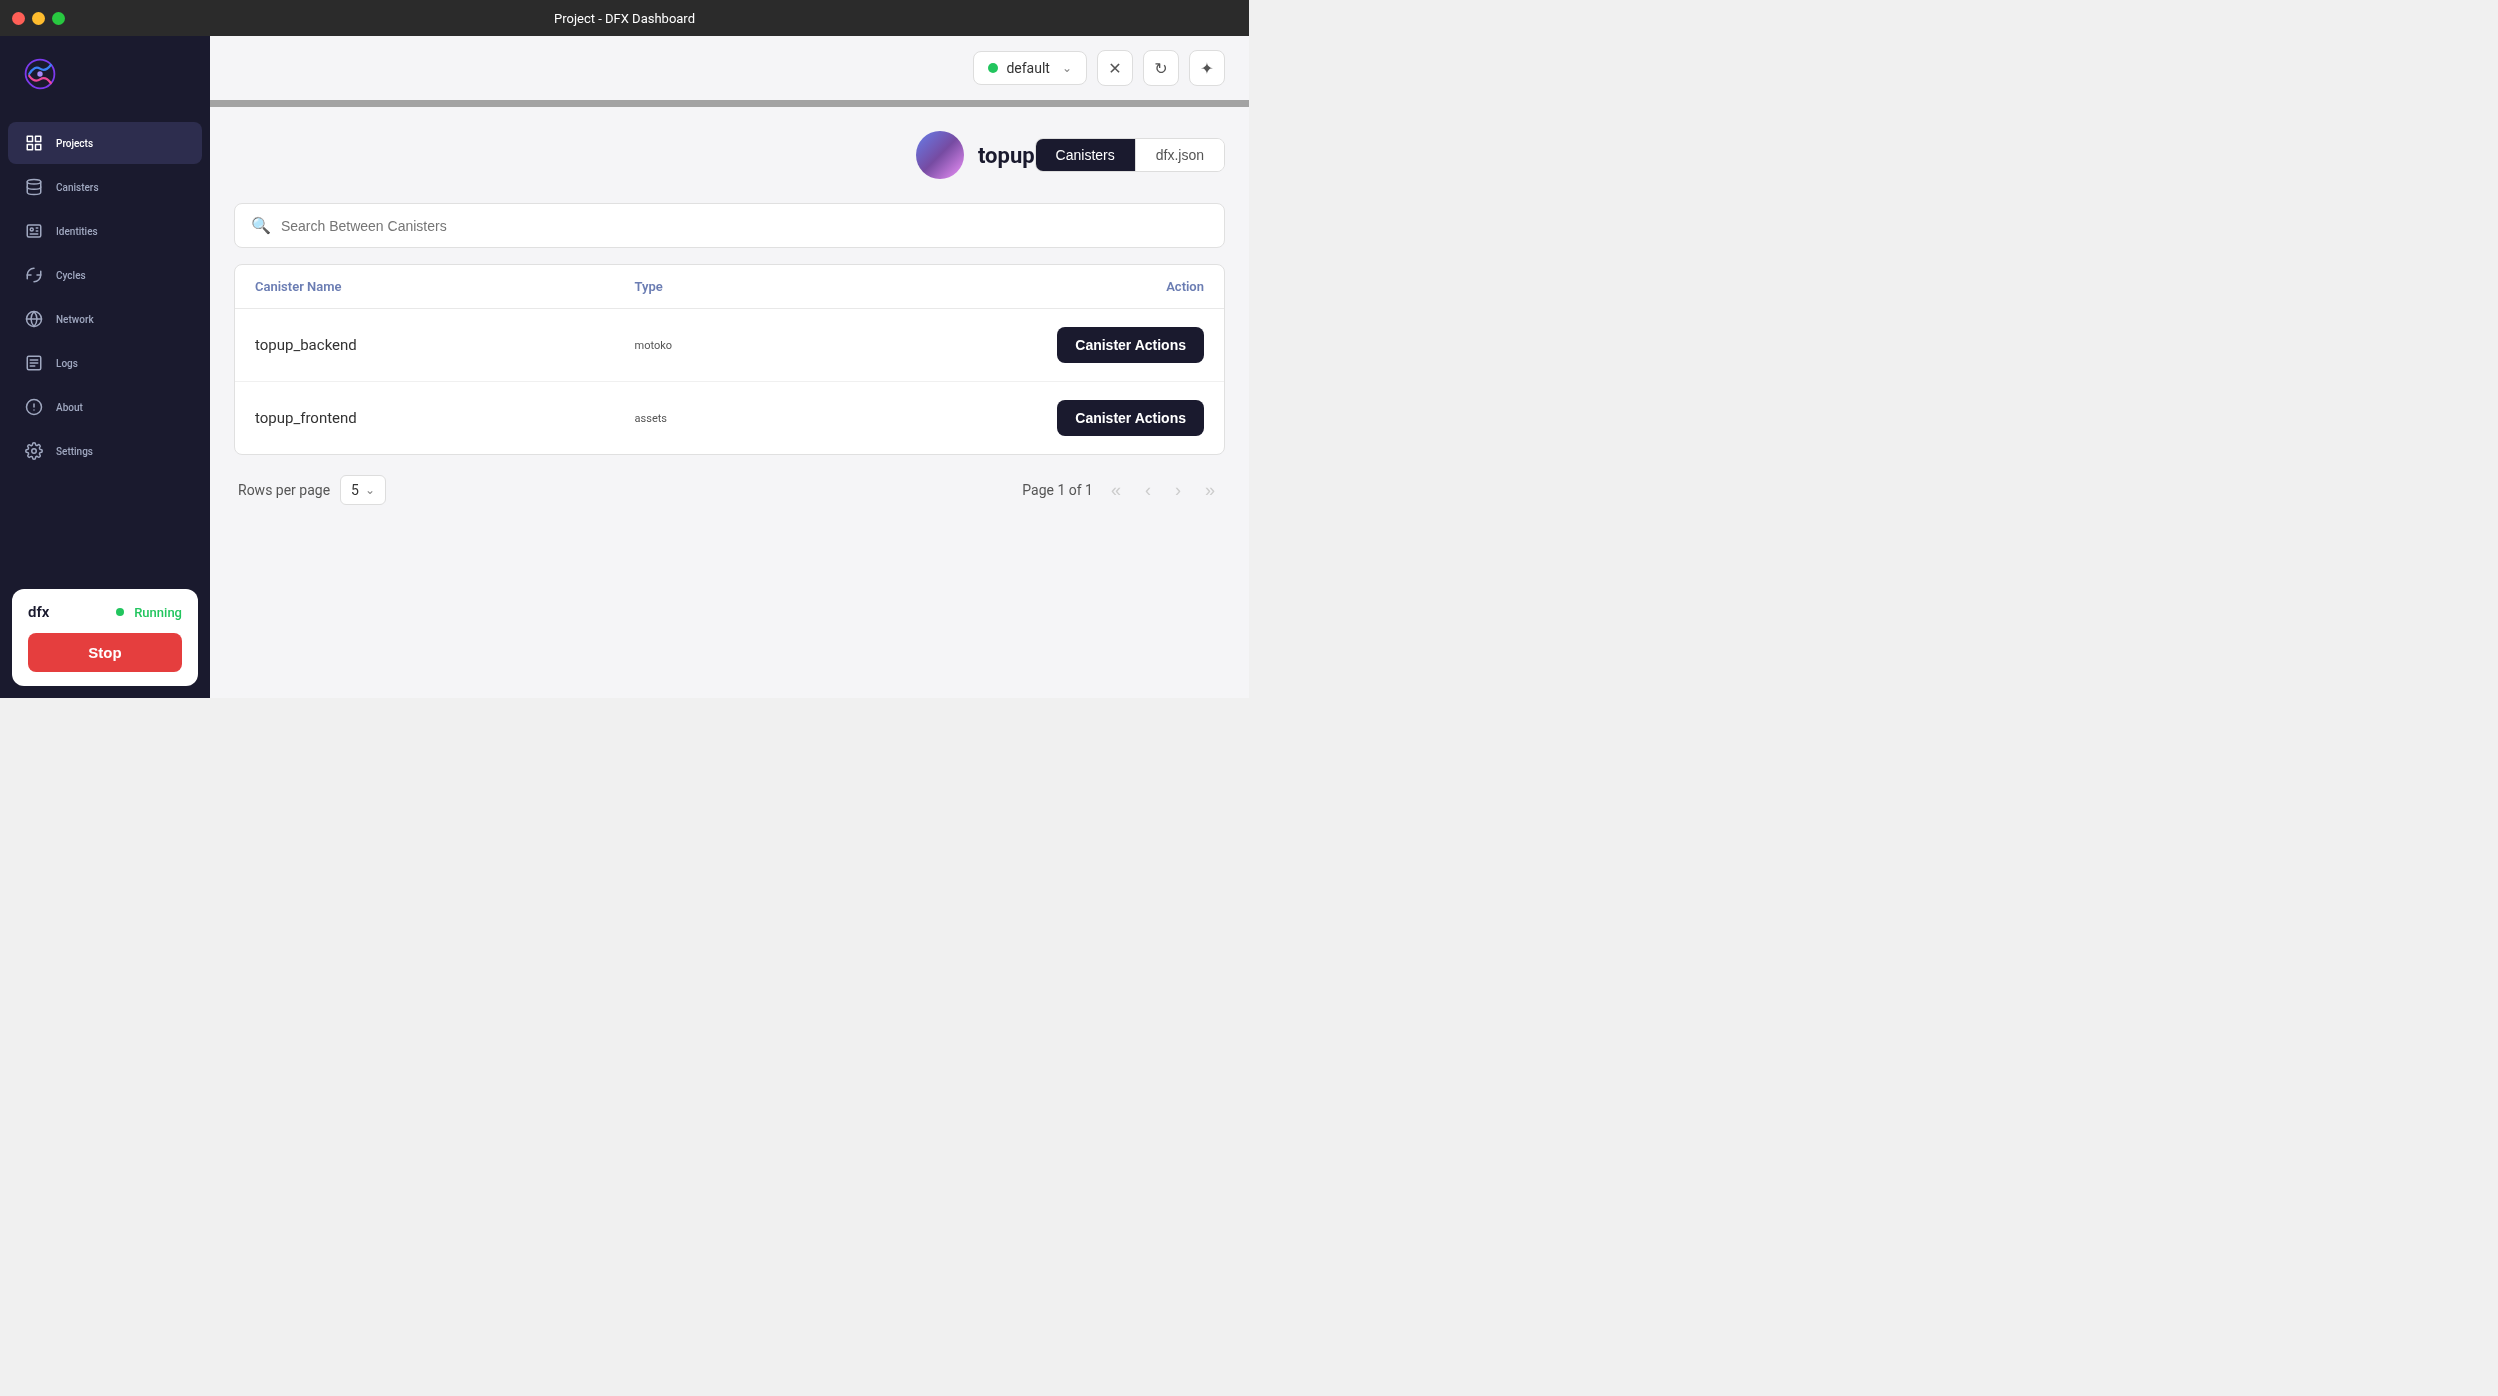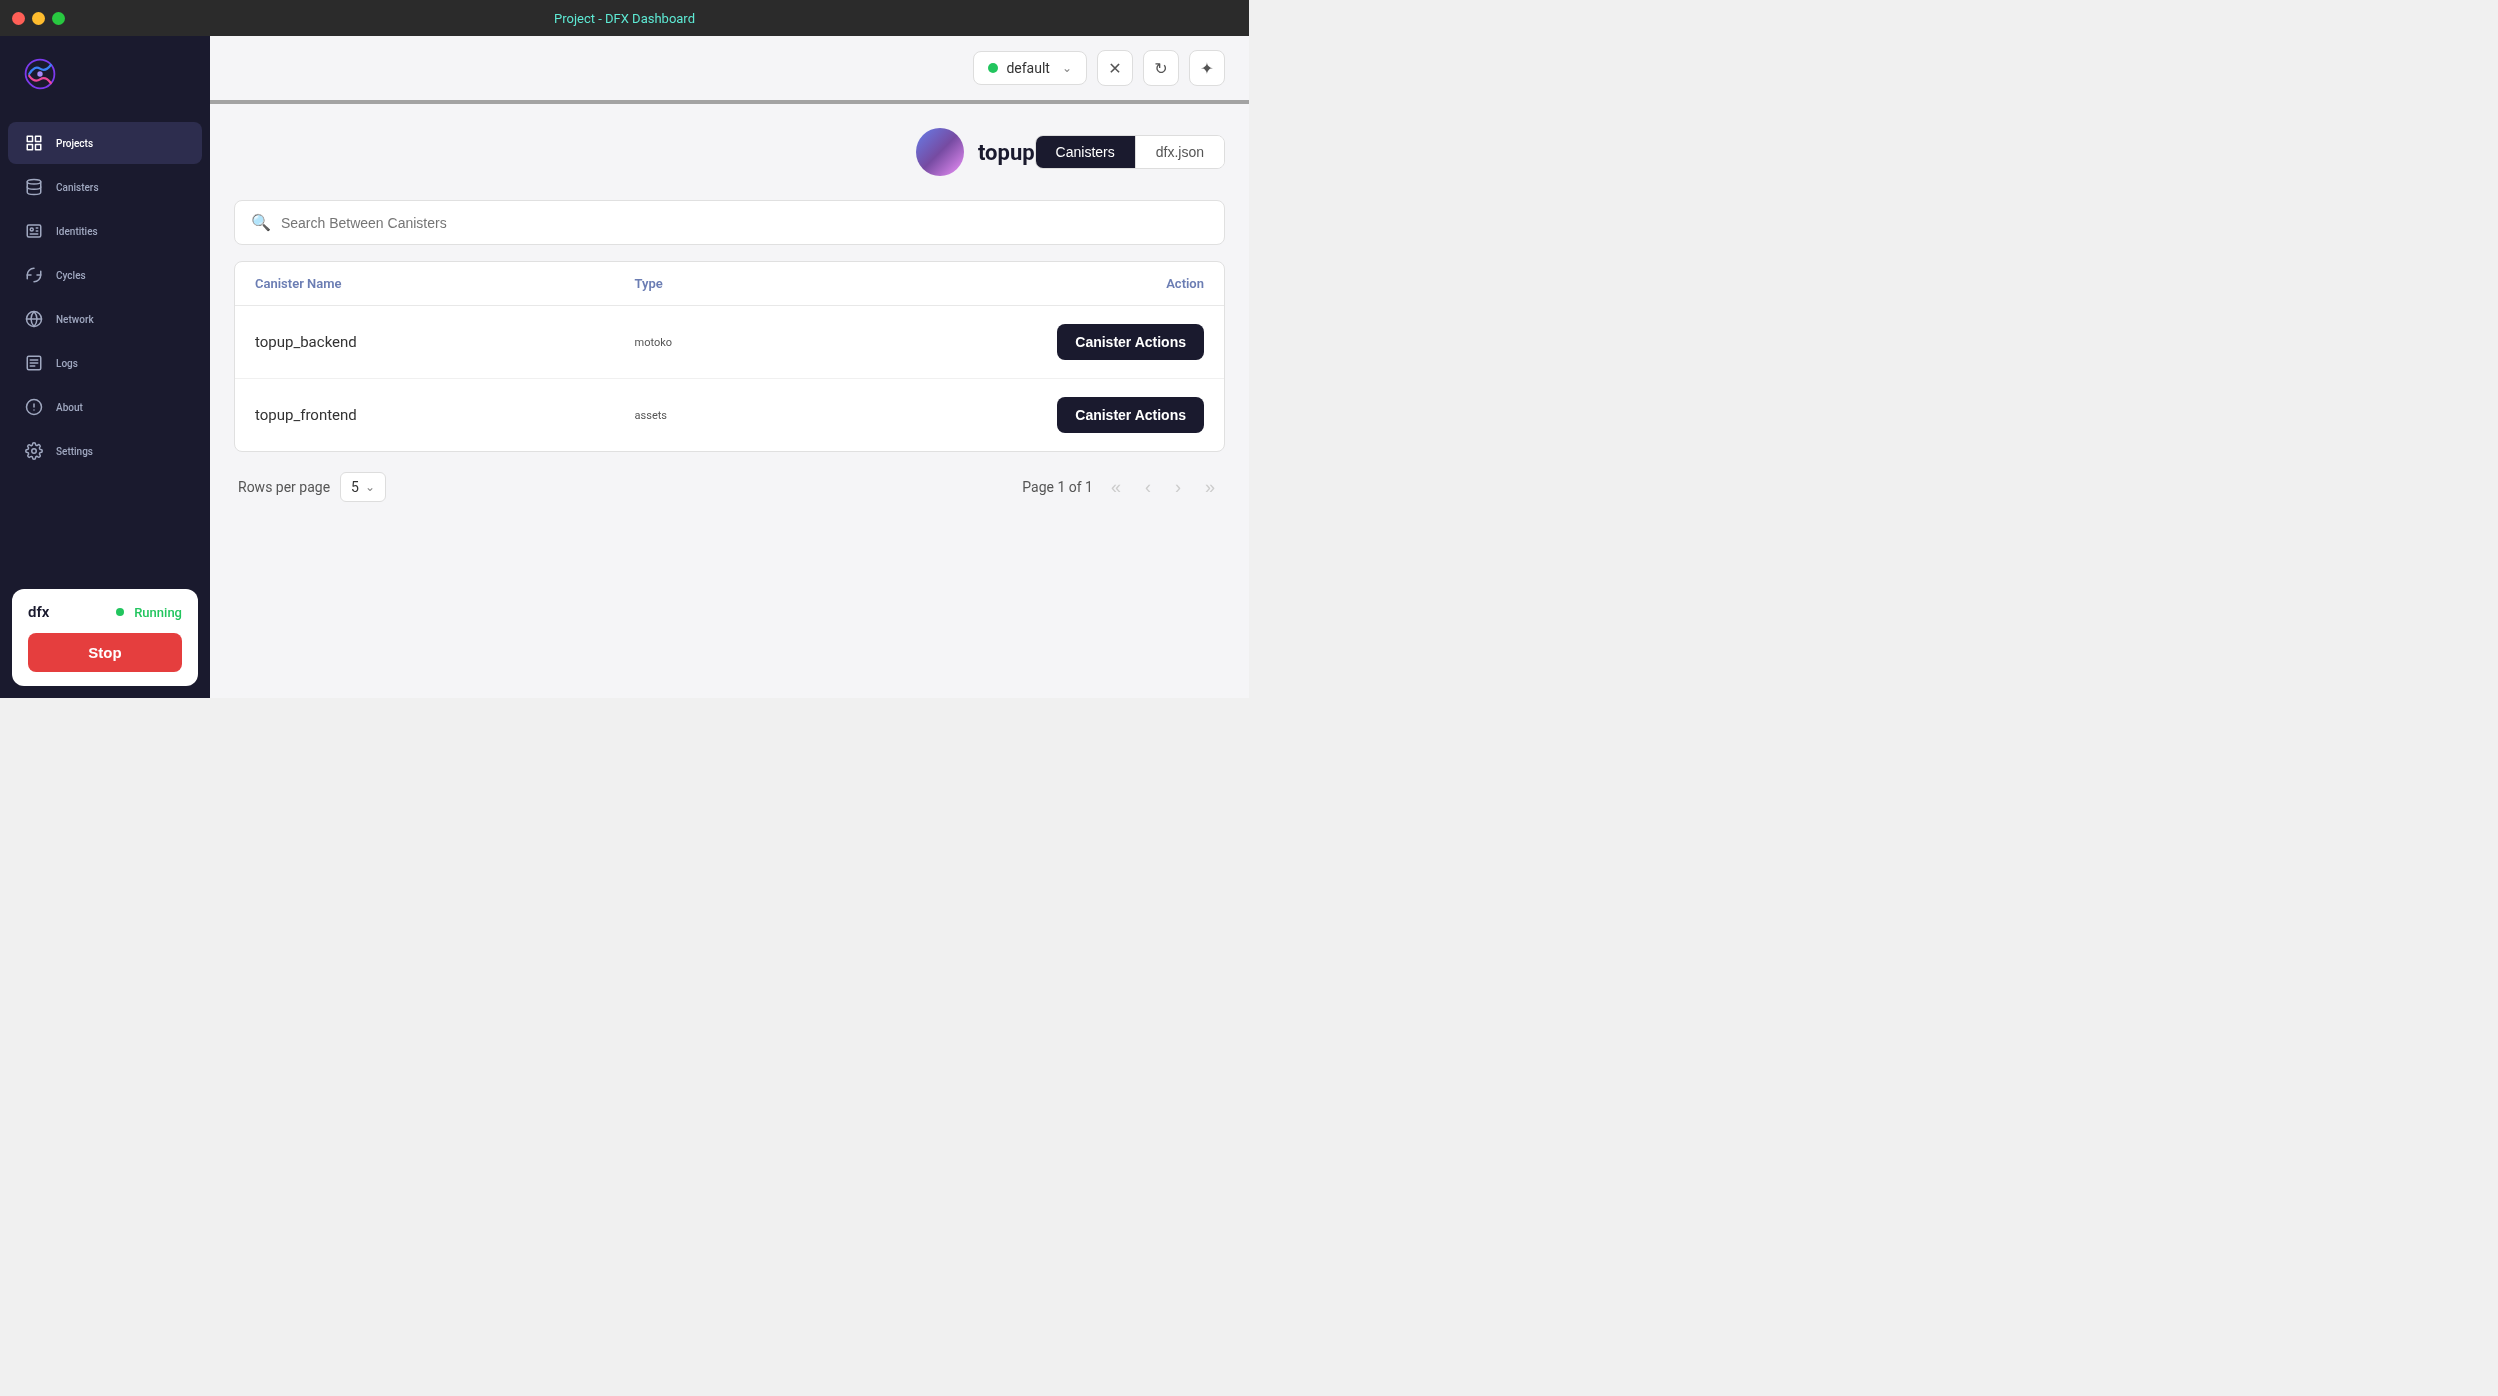"Project - DFX Dashboard" .title-bar-title { color: #5eead4 -> #ffffff }
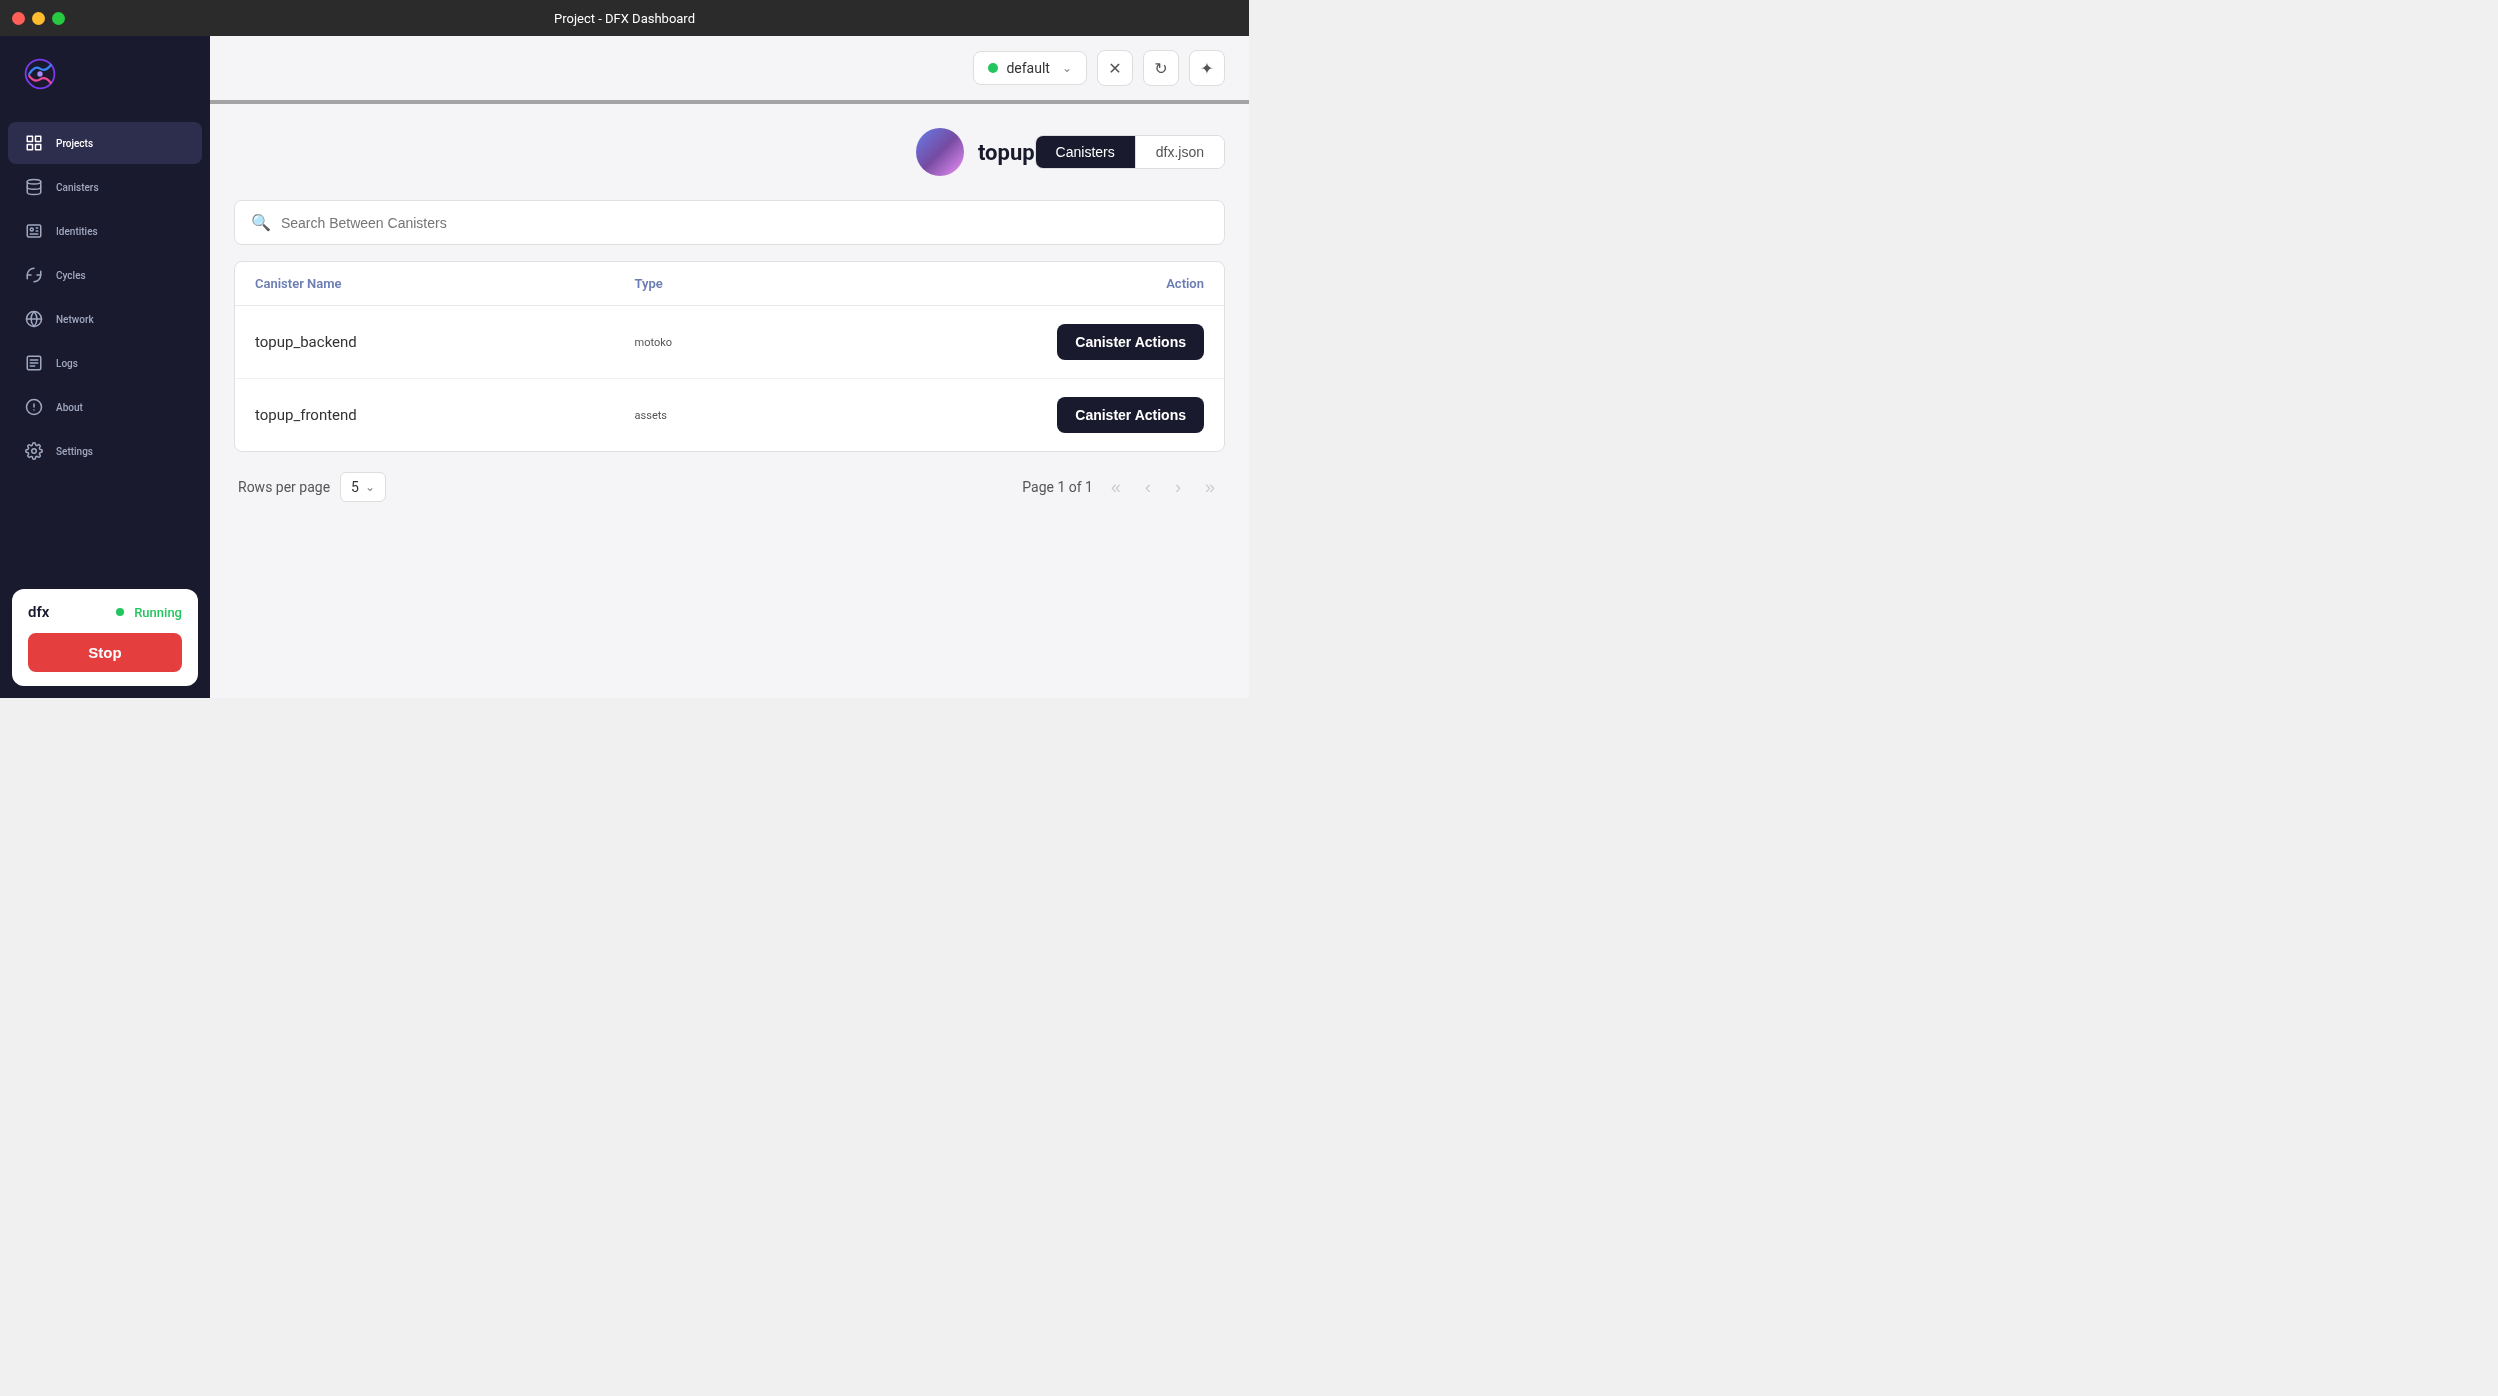"default" .top-header { border-bottom: 4px solid #a3a3a3 -> 7px solid #a3a3a3 }
